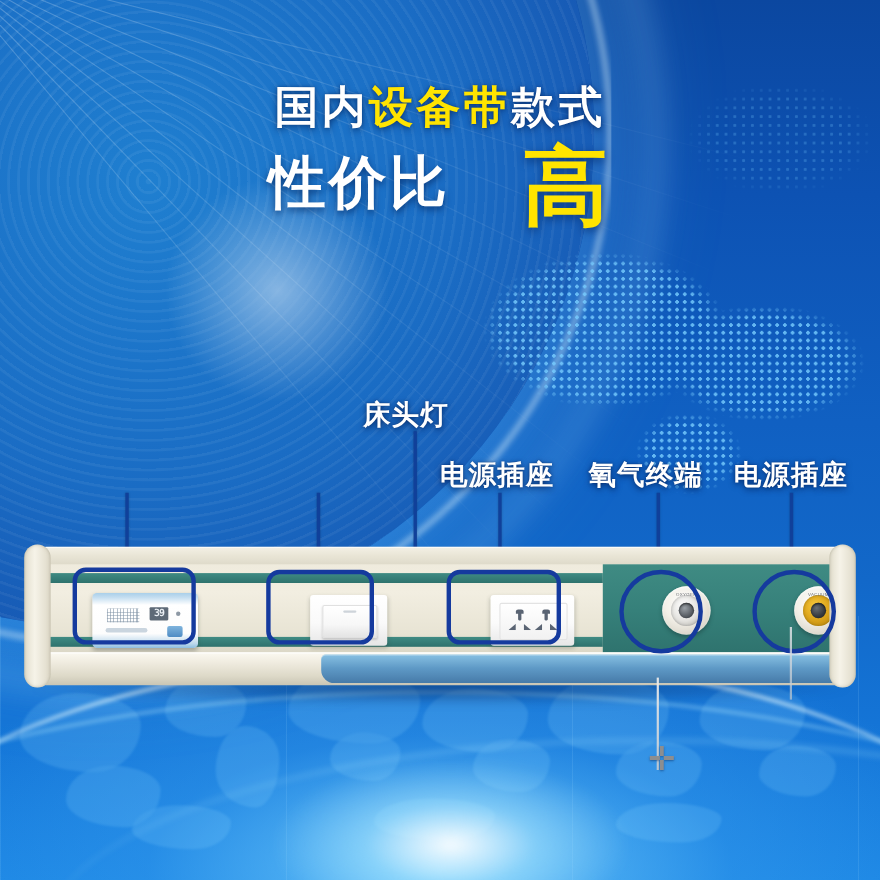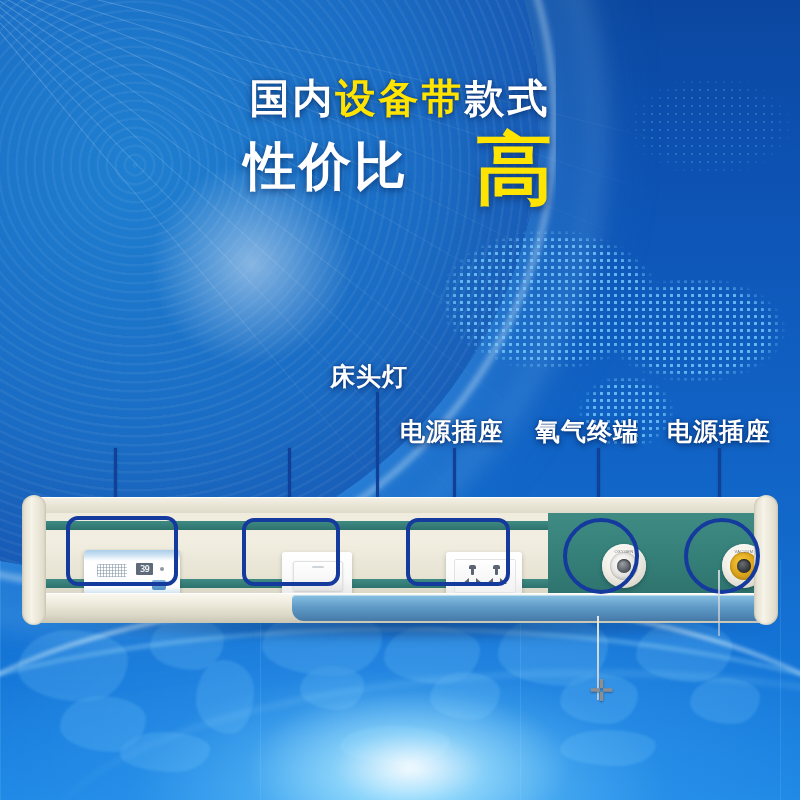"39" .dev { margin-top: 11px -> none }
